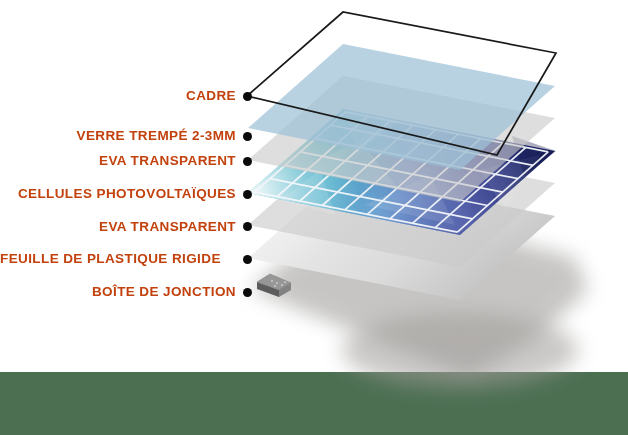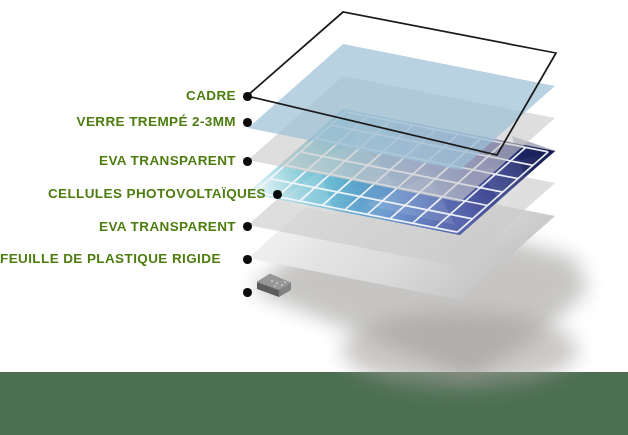"CADRE" .label-text { color: #4d7c0f -> #c2410c }
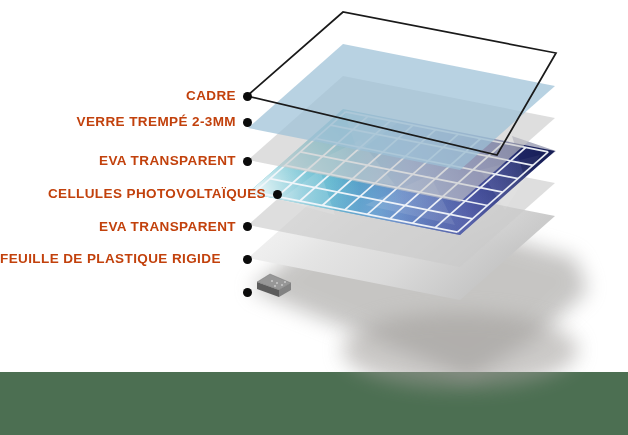"VERRE TREMPÉ 2-3MM" div.label-row { top: 113px -> 127px }
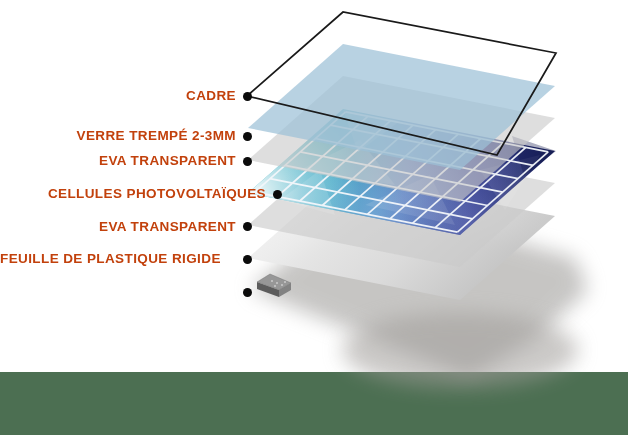"CELLULES PHOTOVOLTAÏQUES" div.label-row { margin-left: 30px -> none }
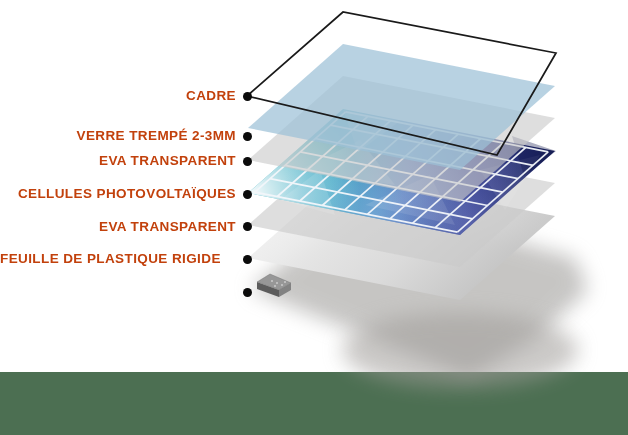"BOÎTE DE JONCTION" span.label-text { html: none -> <span>BOÎTE DE JONCTION</span> }
